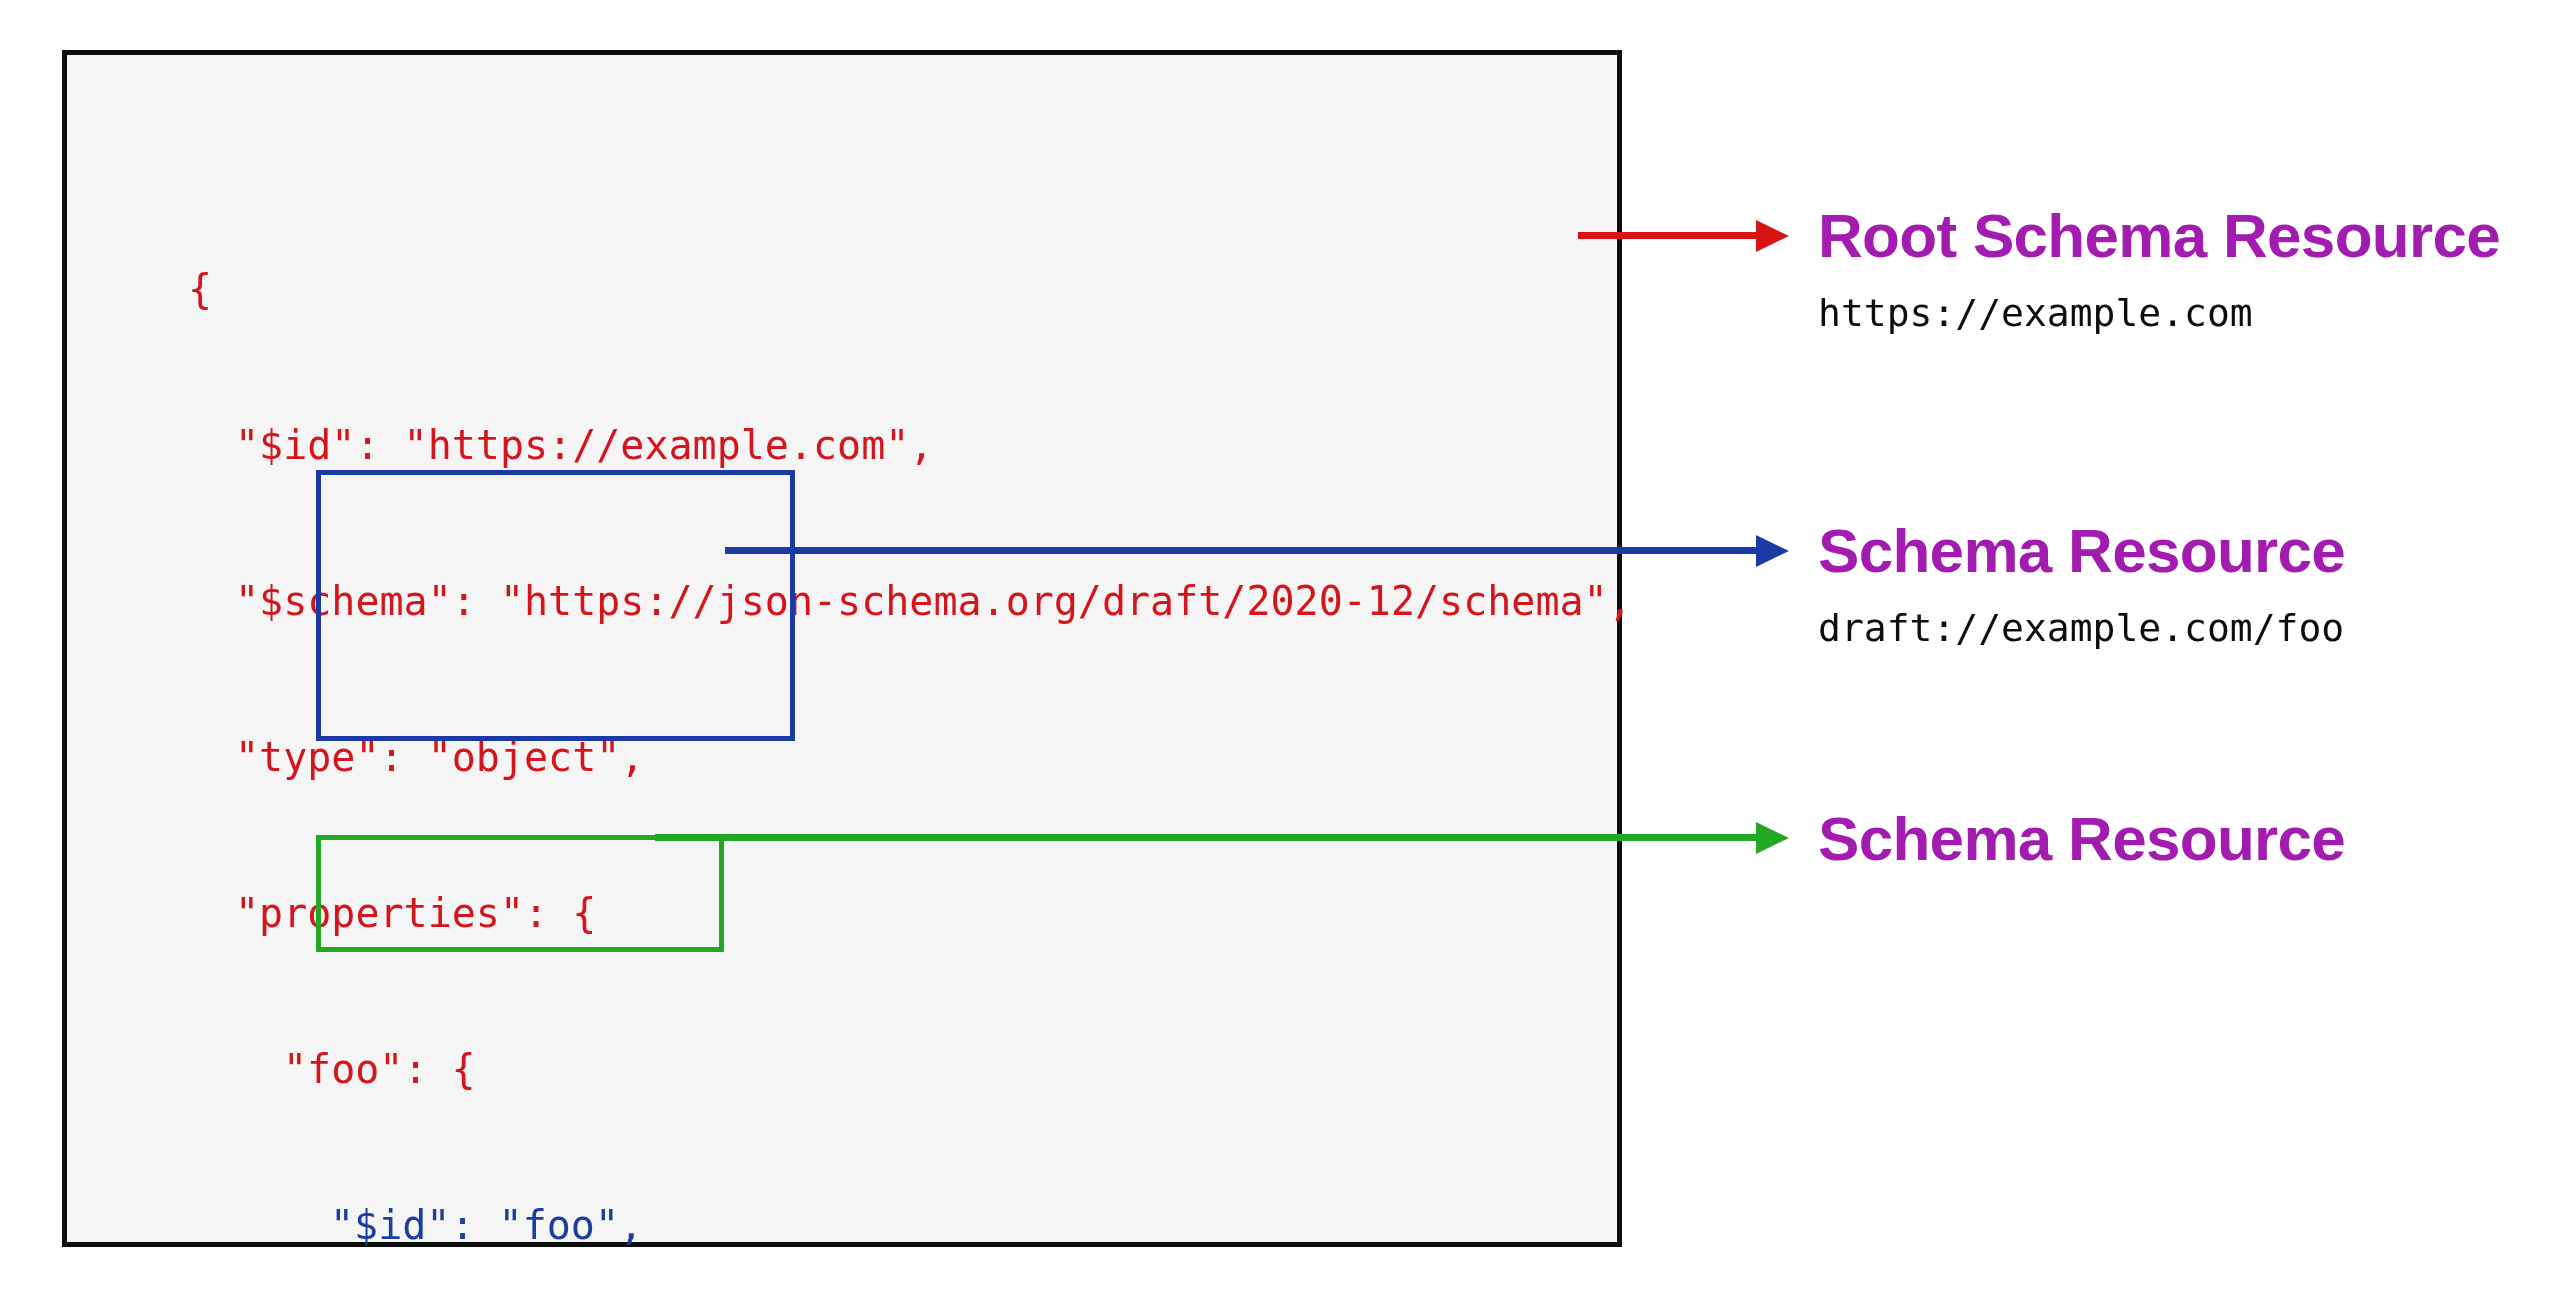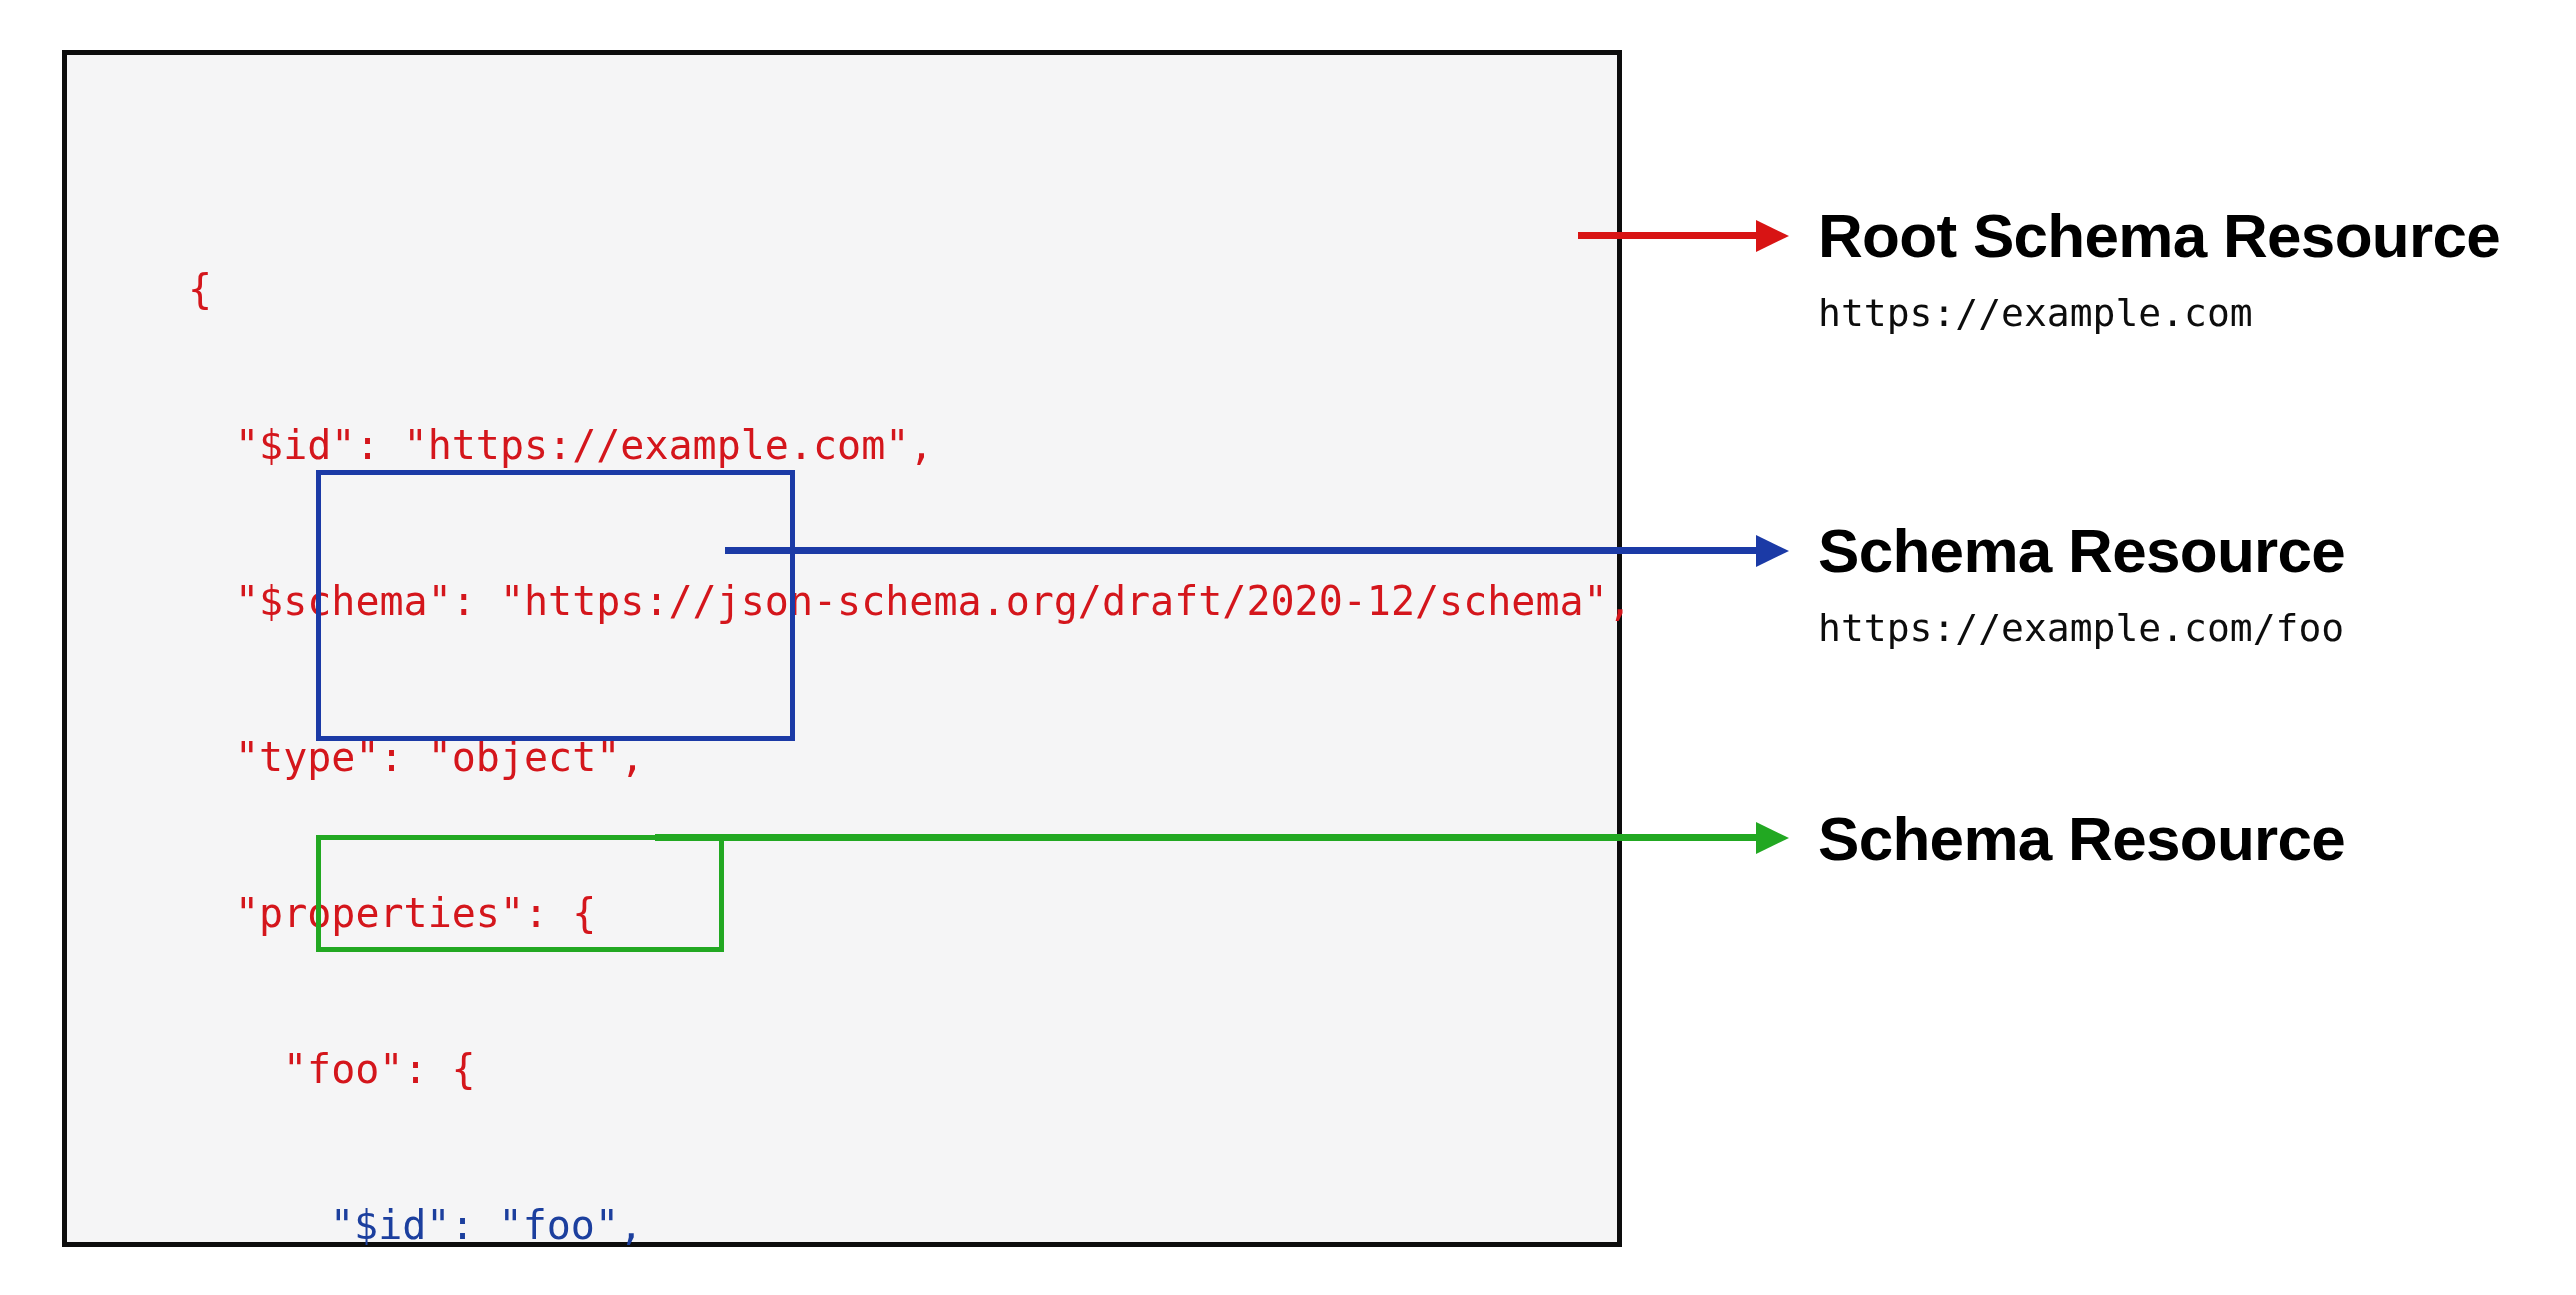"Root Schema Resource" .ann-title { color: #000000 -> #a21caf }
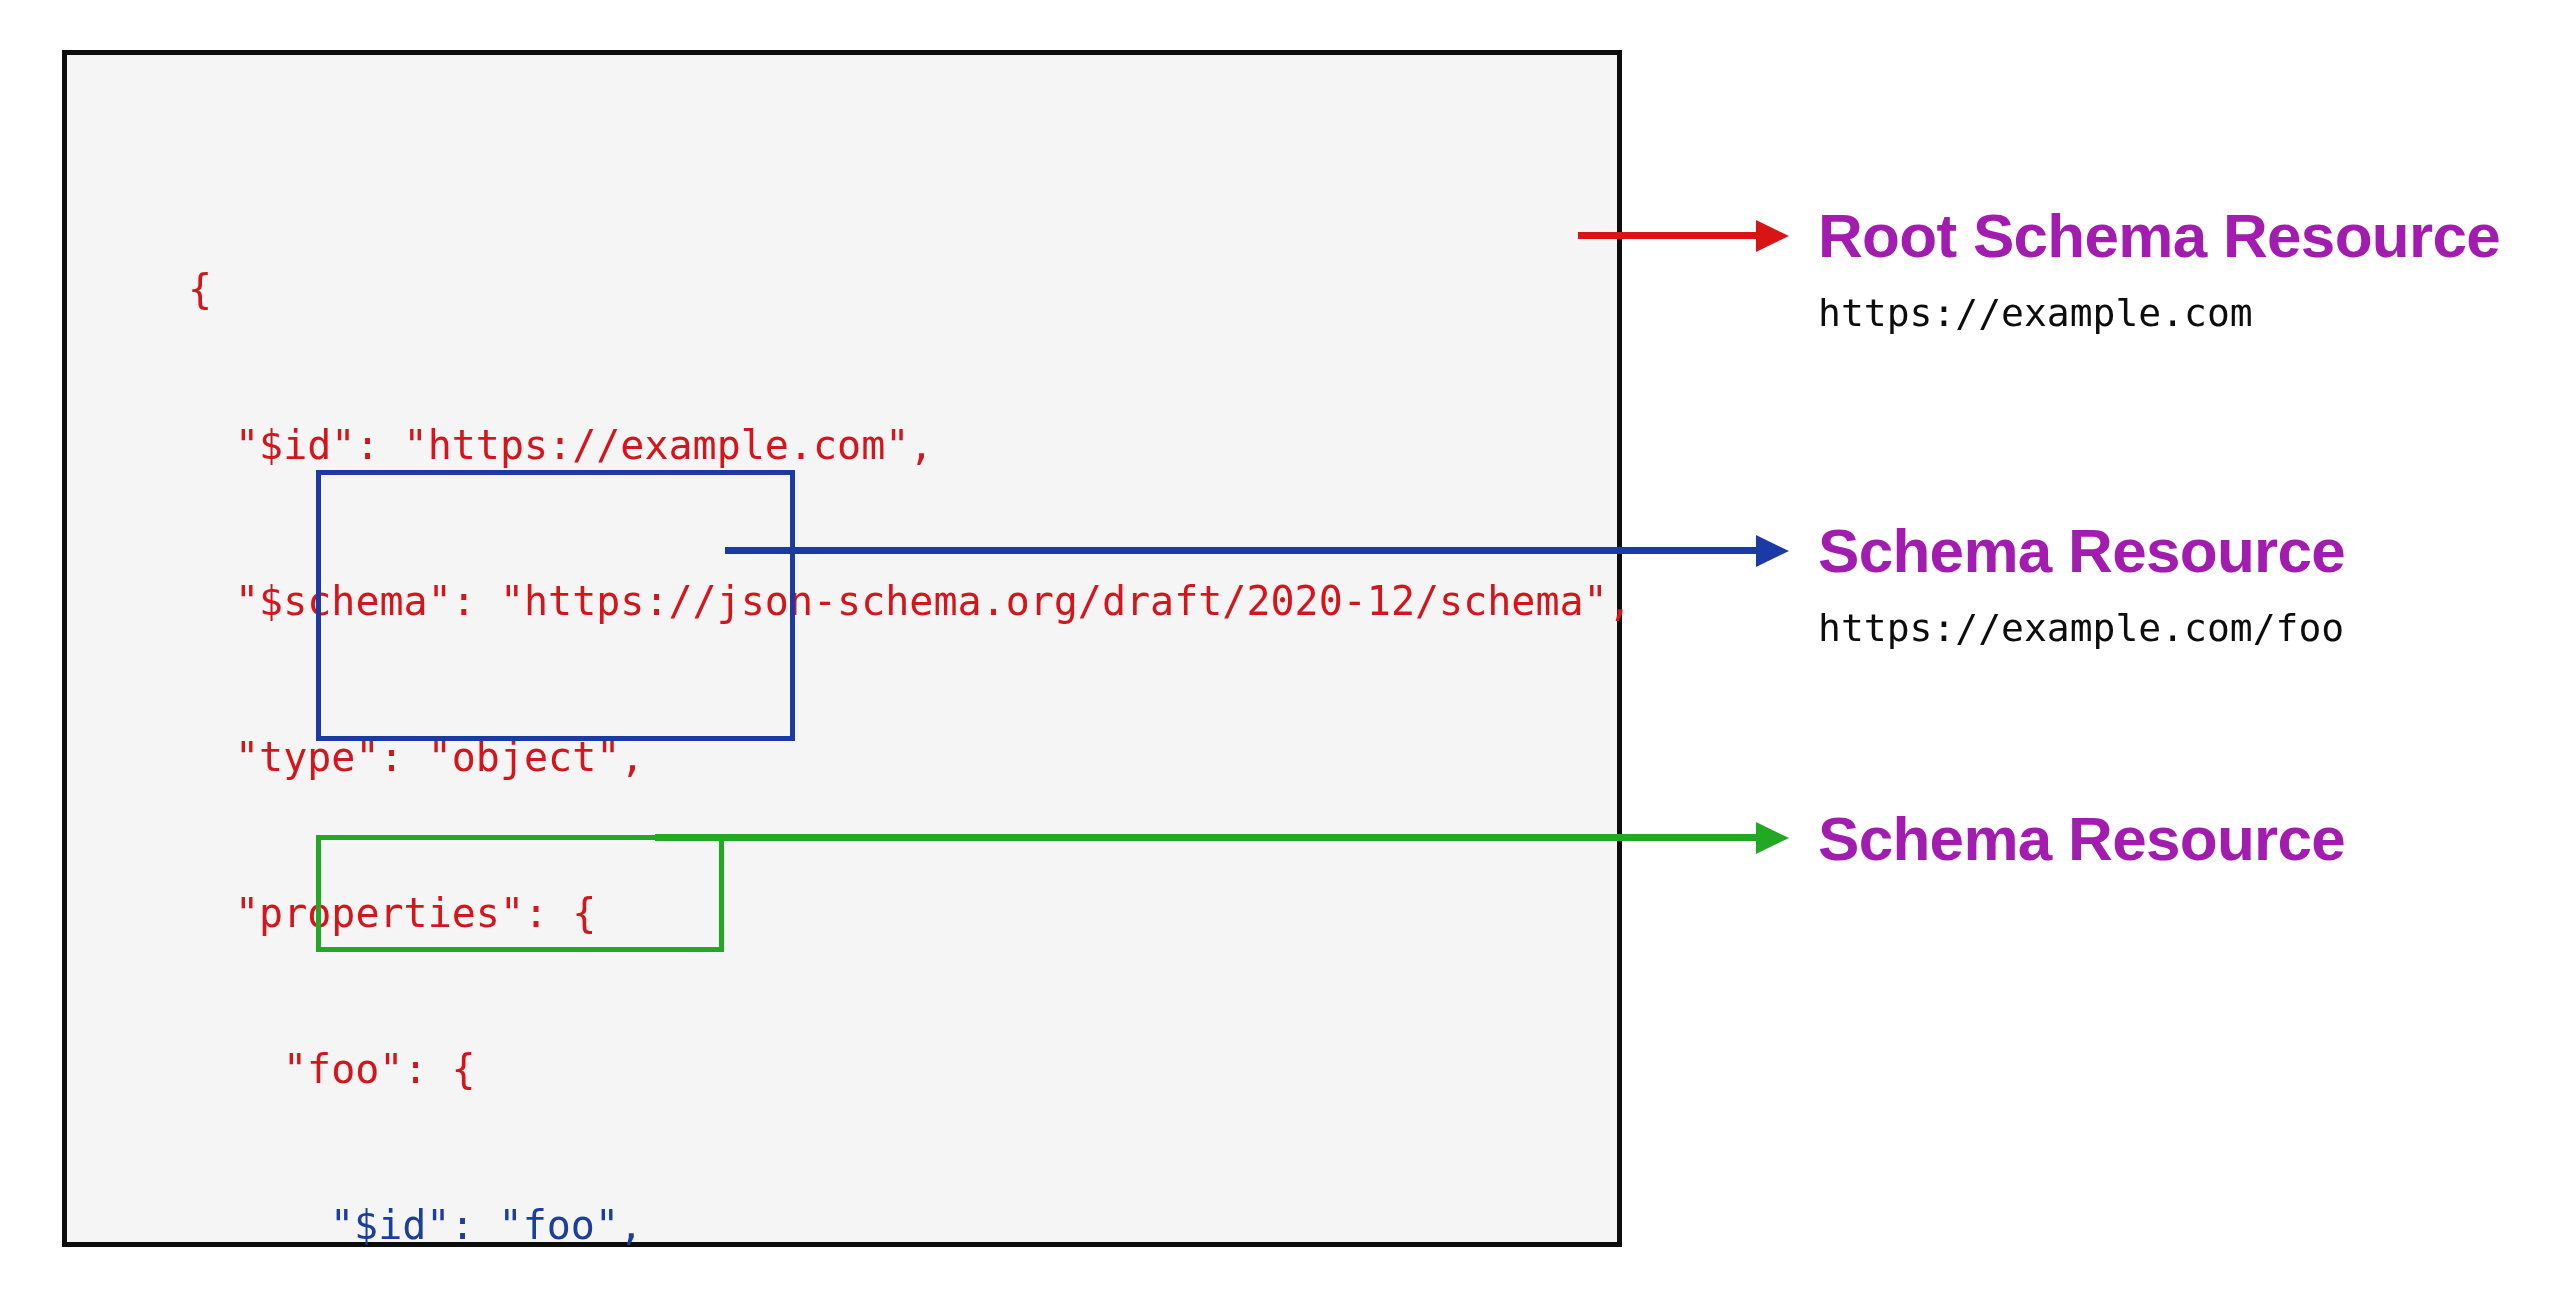"https://example.com/foo" div.ann-url { text: https://example.com/foo -> draft://example.com/foo }
